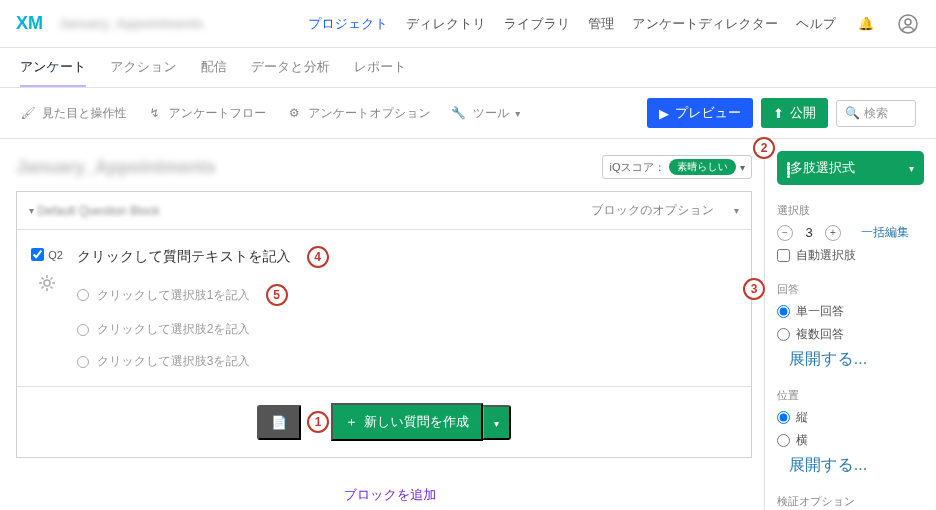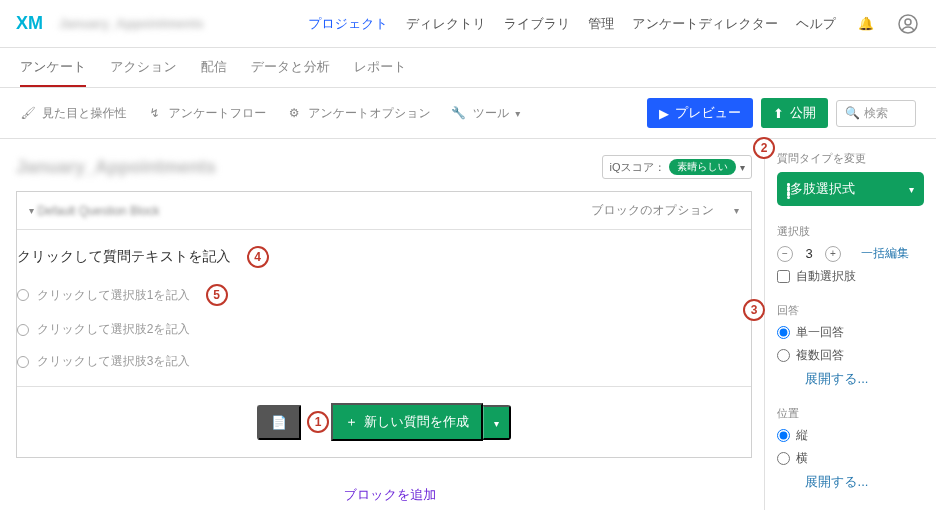"アンケート" .subnav a.active { border-bottom: 2px solid #b91c1c -> 2px solid #c4b5fd; color: #737373 -> #0f172a }
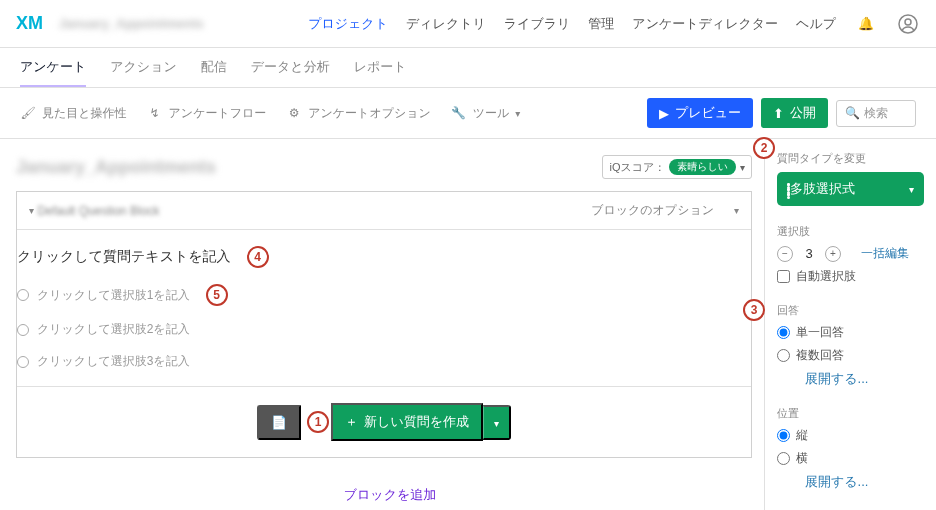"質問タイプを変更" div.sb-label { html: <div>質問タイプを変更</div> -> none }
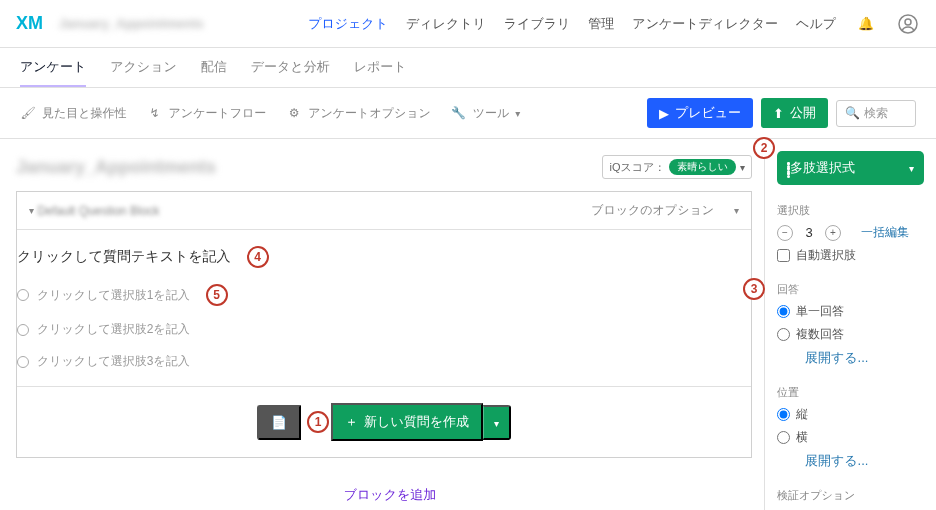"Q2" div.q-left { html: none -> <div> <label> <input> <span>Q2</span> </label> <span><svg> <circle></circle> <path></path> </svg></span> </div> }
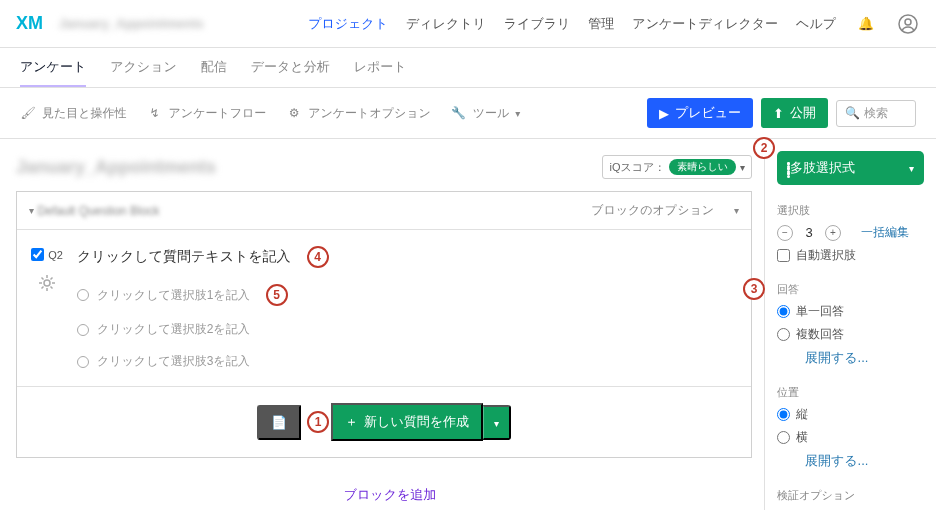"展開する..." .expand { font-size: 13px -> 16px; margin-left: 28px -> 12px }
